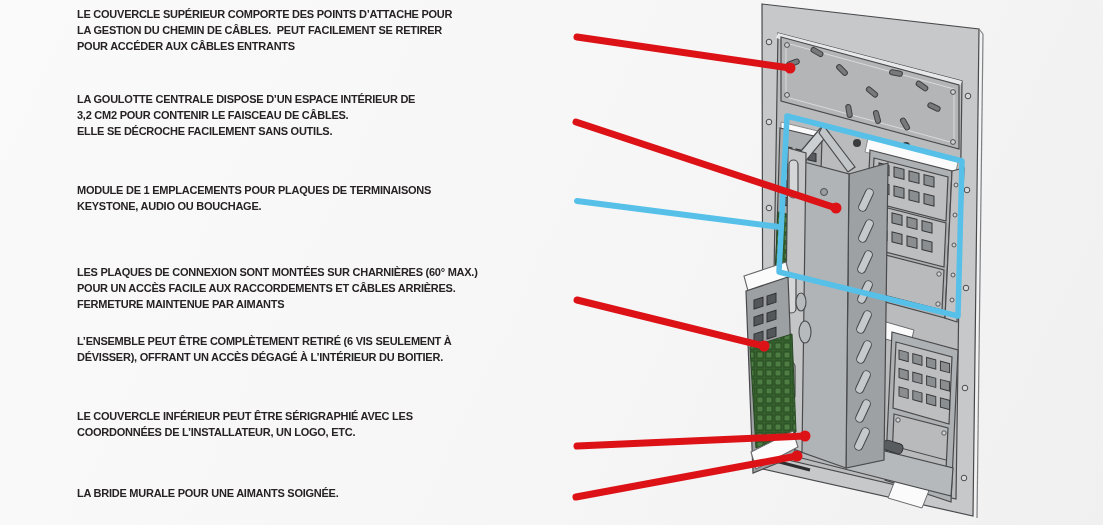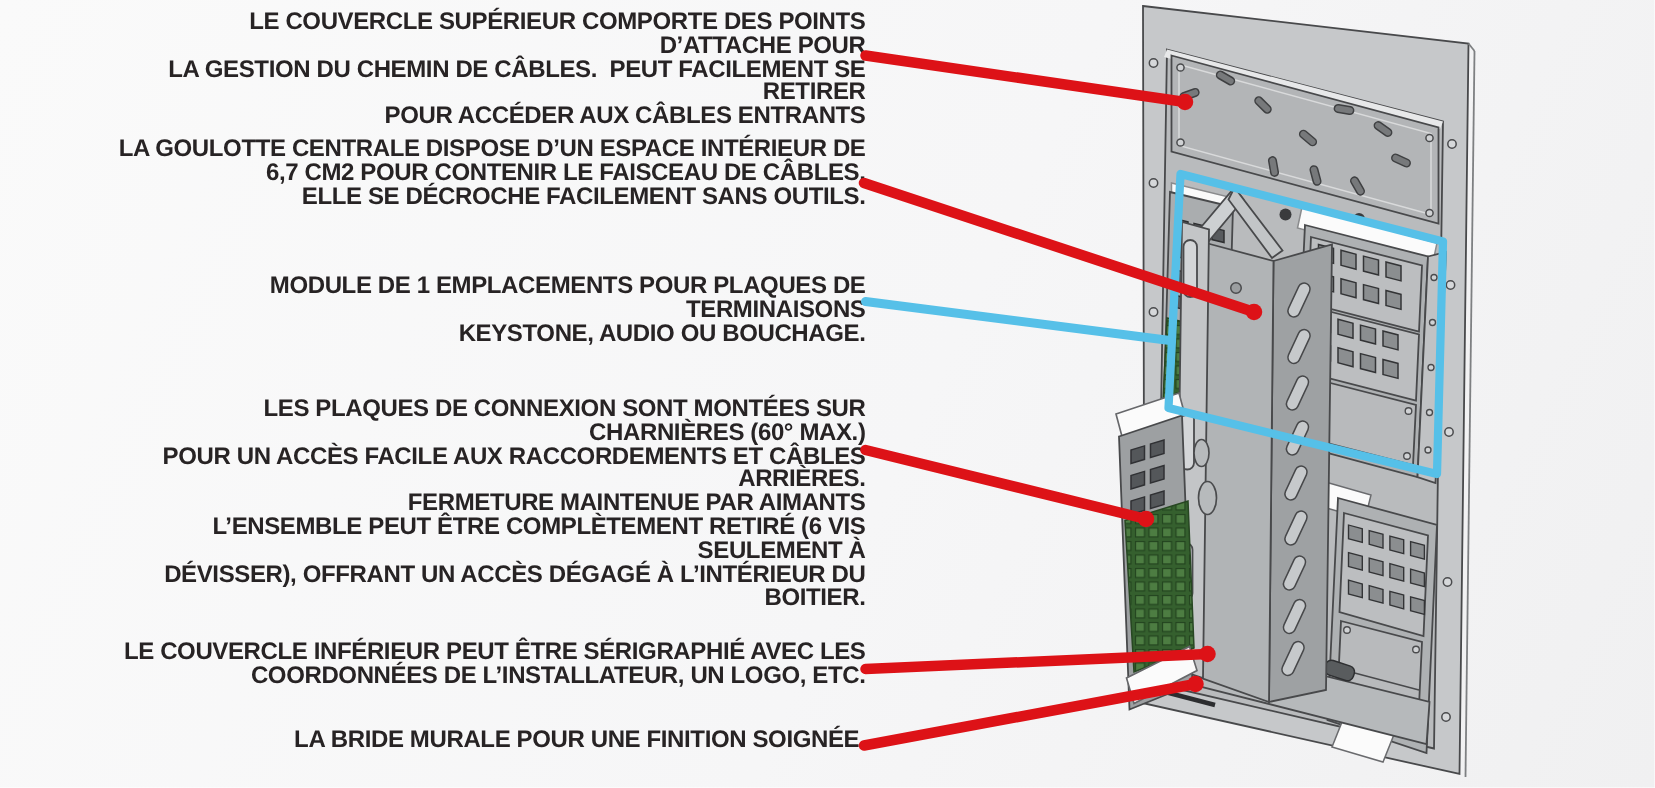"LE COUVERCLE SUPÉRIEUR COMPORTE DES" .note { font-size: 16px -> 11px; text-align: right -> left }
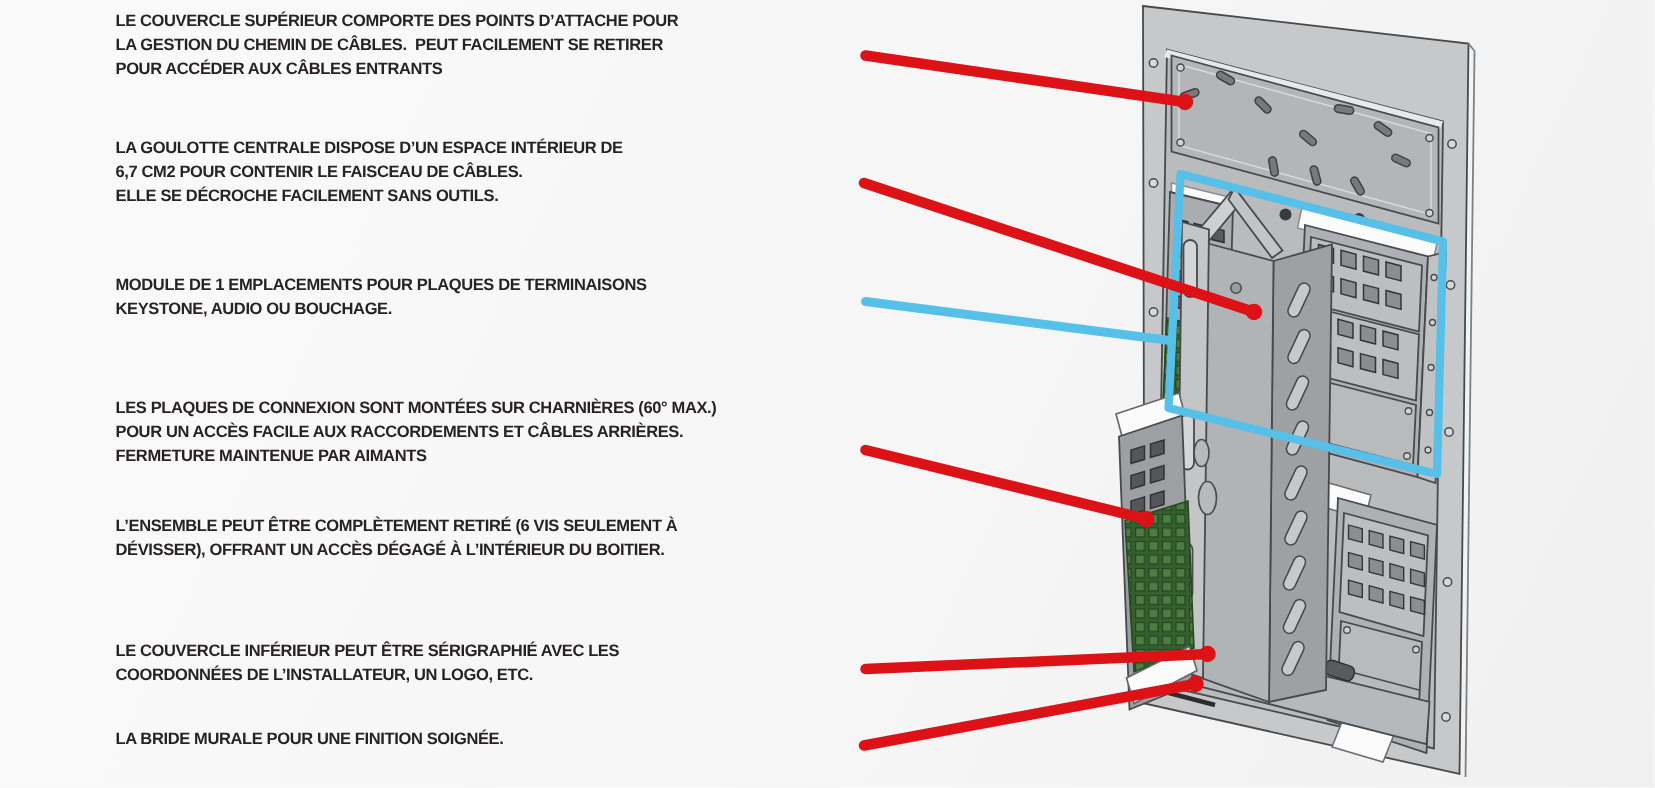"LA GOULOTTE CENTRALE DISPOSE D’UN" div.note { text: 6,7 -> 3,2 }
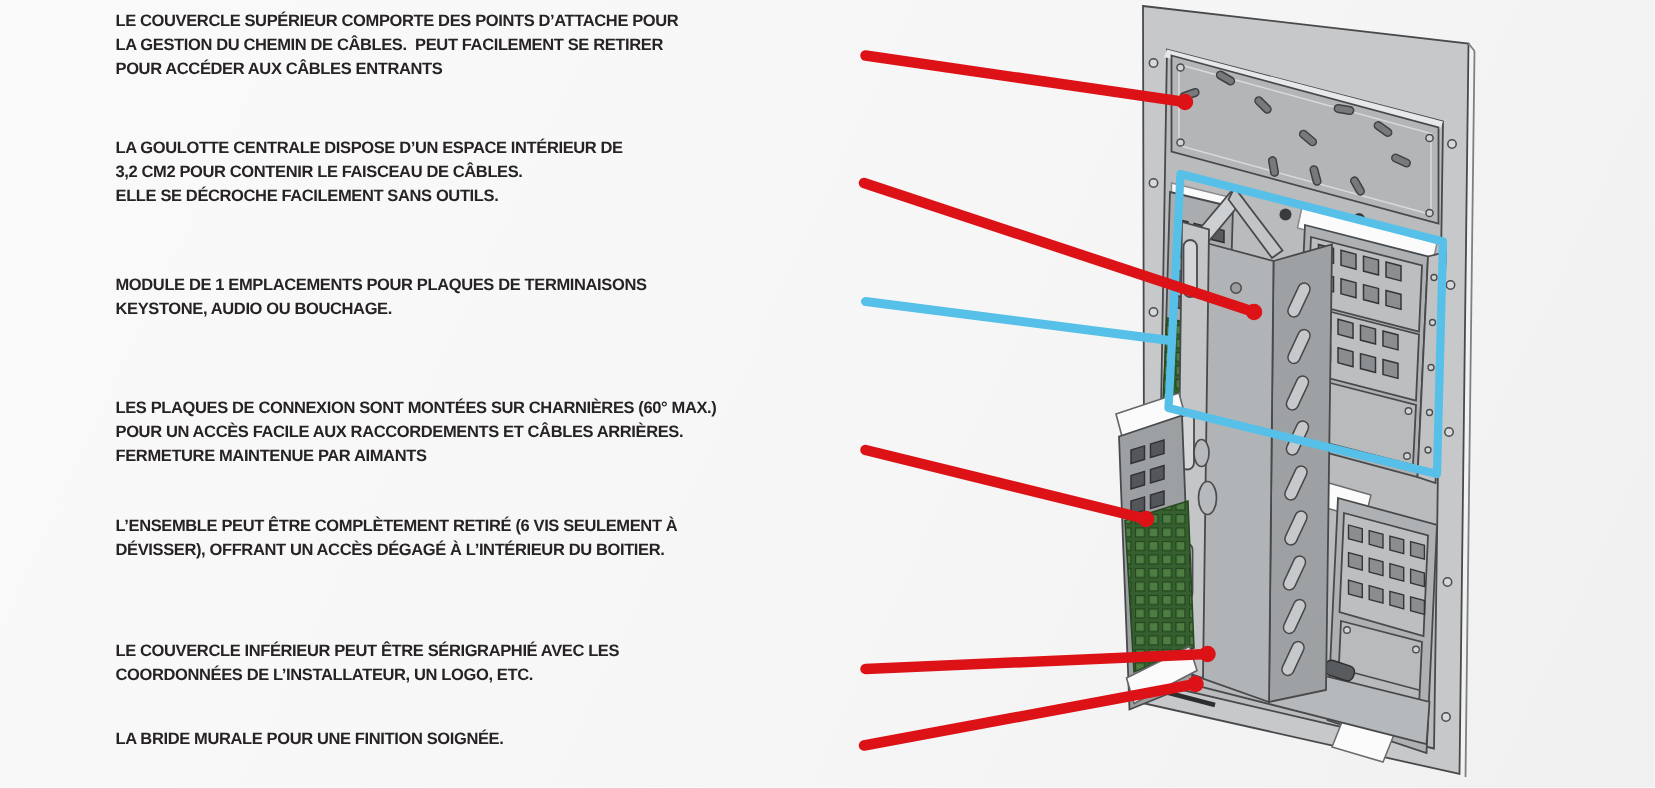"L’ENSEMBLE PEUT ÊTRE COMPLÈTEMENT RETIRÉ" div.note { top: 344px -> 334px }
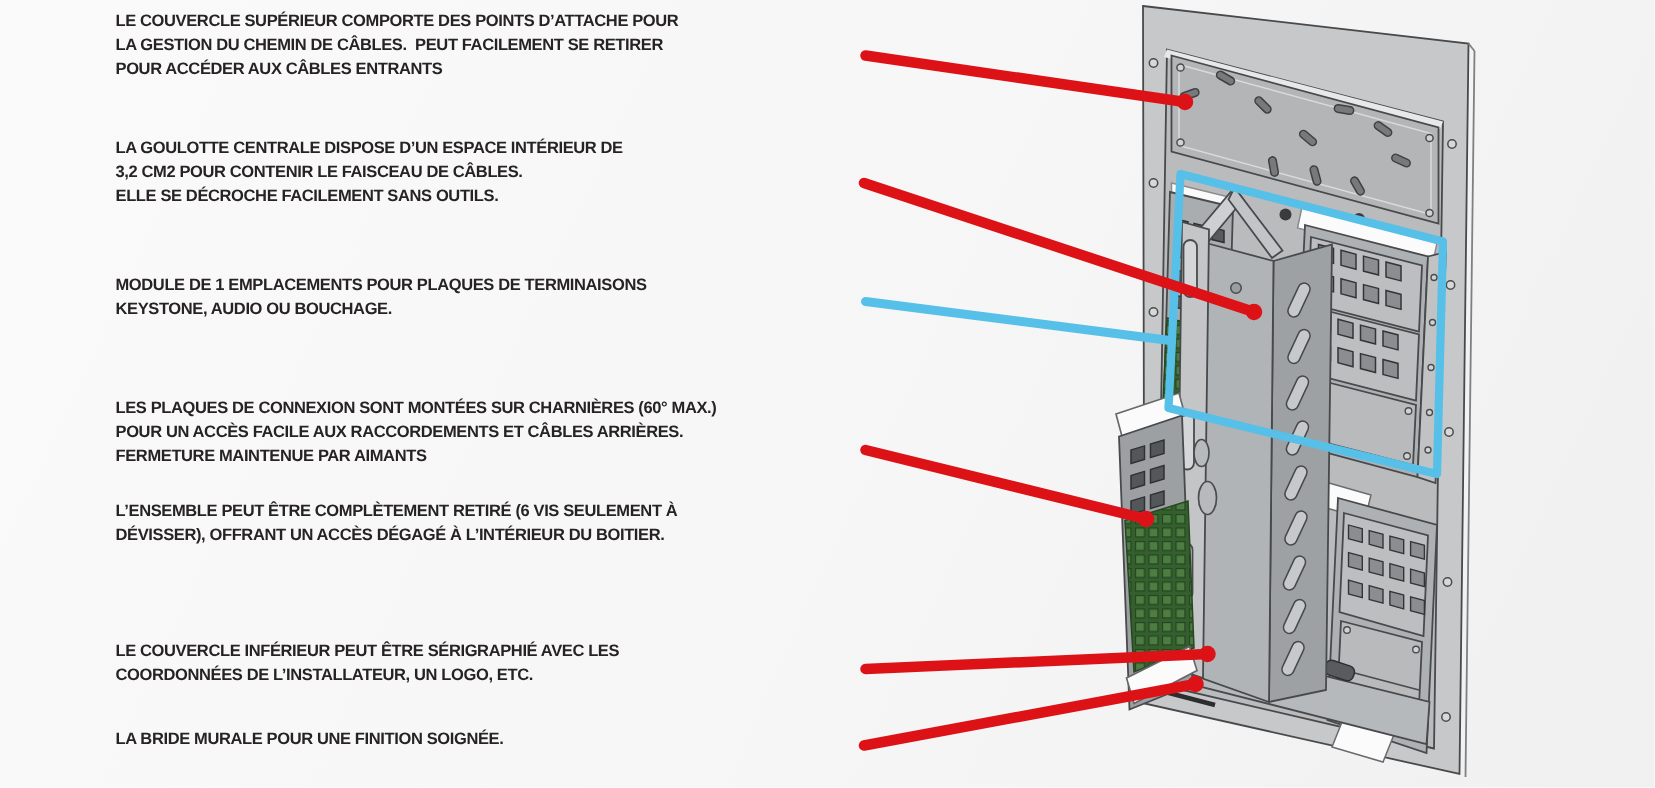"LE COUVERCLE INFÉRIEUR PEUT ÊTRE" div.note { top: 427px -> 409px }
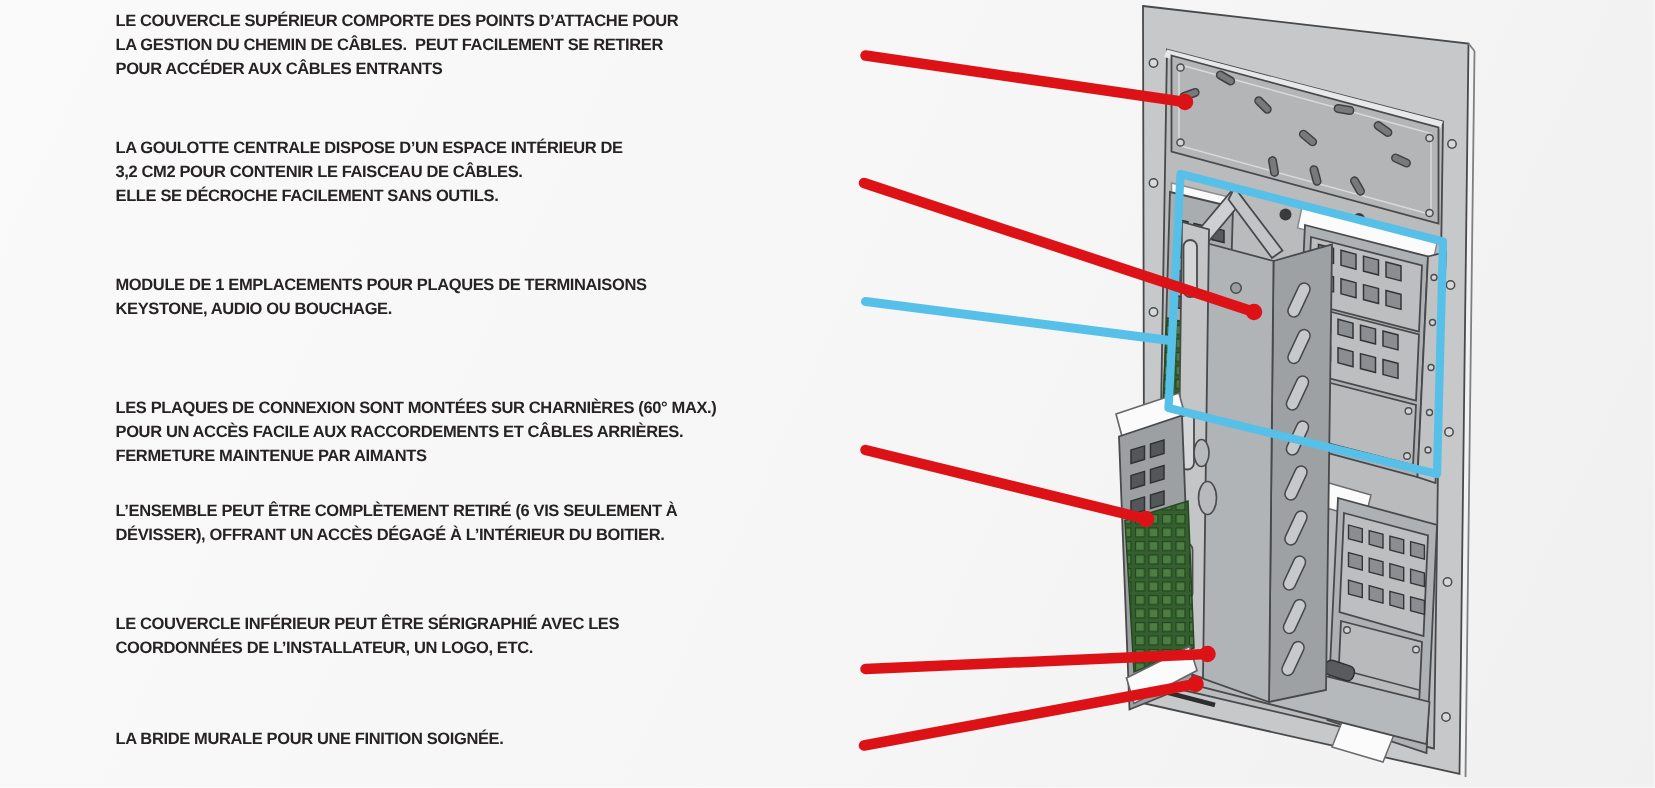"LA BRIDE MURALE POUR UNE" div.note { text: FINITION -> AIMANTS }
